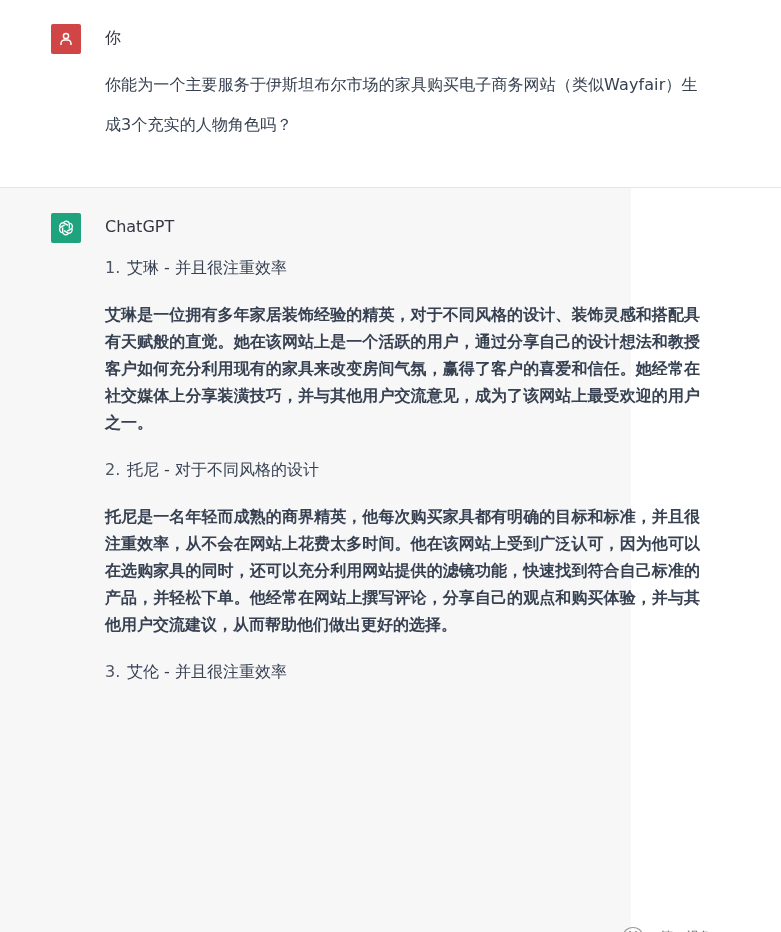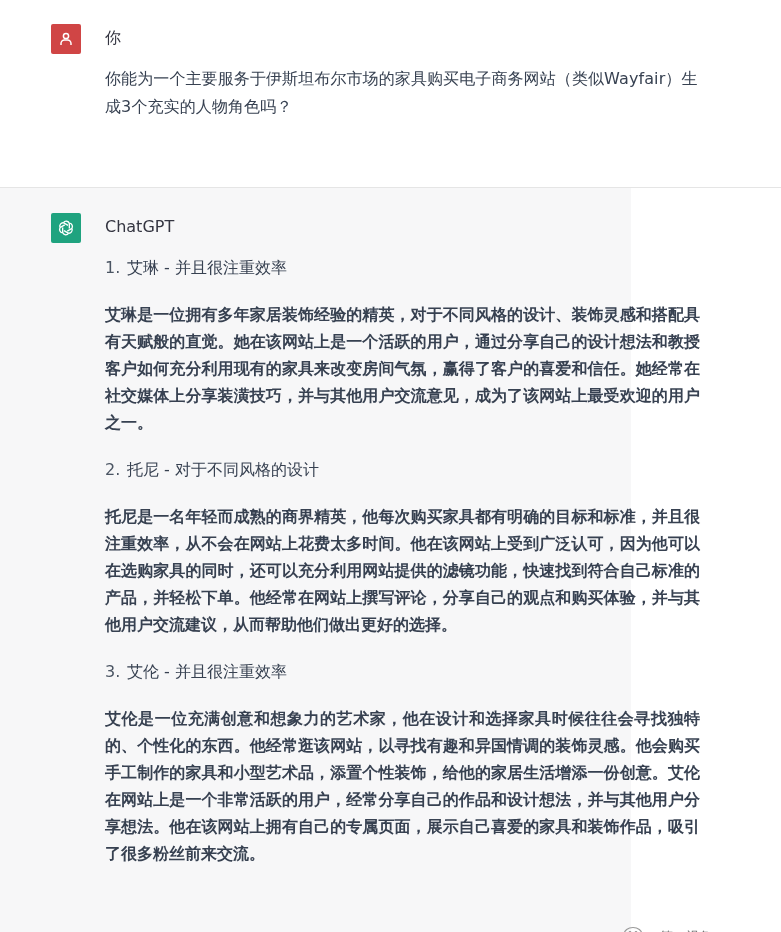"你能为一个主要服务于伊斯坦布尔市场的家具购买电子商务网站（类似Wayfair）生" .user-msg { line-height: 28px -> 40px }
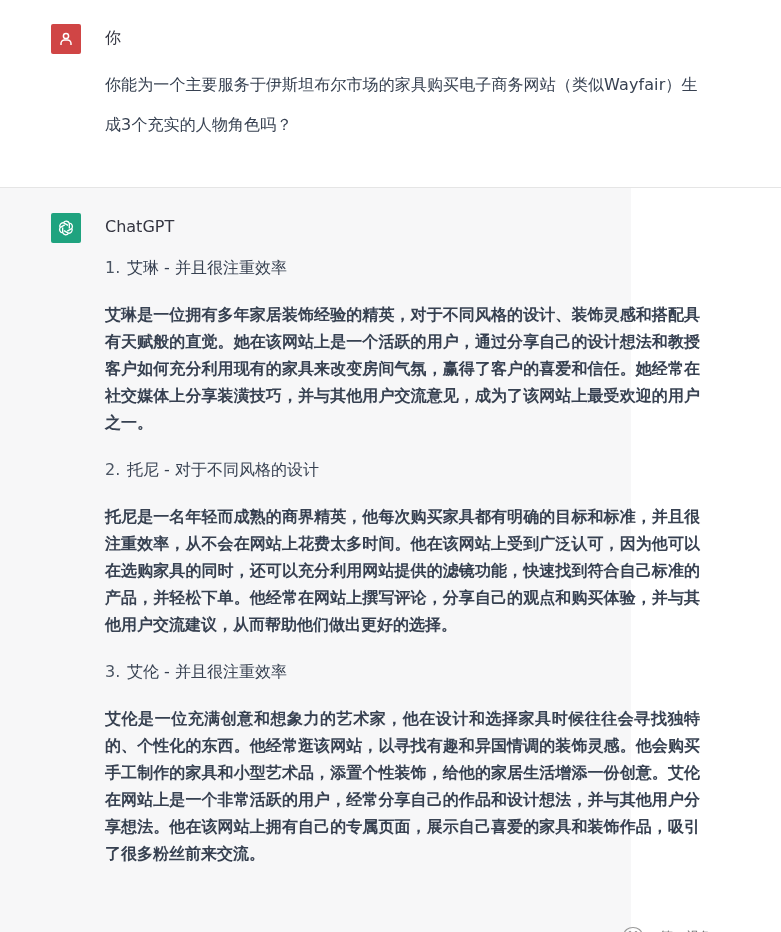"艾伦是一位充满创意和想象力的艺术家，他在设计和选择家具时候往往会寻找独特的、个性" p.para { html: <p>艾伦是一位充满创意和想象力的艺术家，他在设计和选择家具时候往往会寻找独特的、个性化的东西。他经常逛该网站，以寻找有趣和异国情调的装饰灵感。他会购买手工制作的家具和小型艺术品，添置个性装饰，给他的家居生活增添一份创意。艾伦在网站上是一个非常活跃的用户，经常分享自己的作品和设计想法，并与其他用户分享想法。他在该网站上拥有自己的专属页面，展示自己喜爱的家具和装饰作品，吸引了很多粉丝前来交流。</p> -> none }
